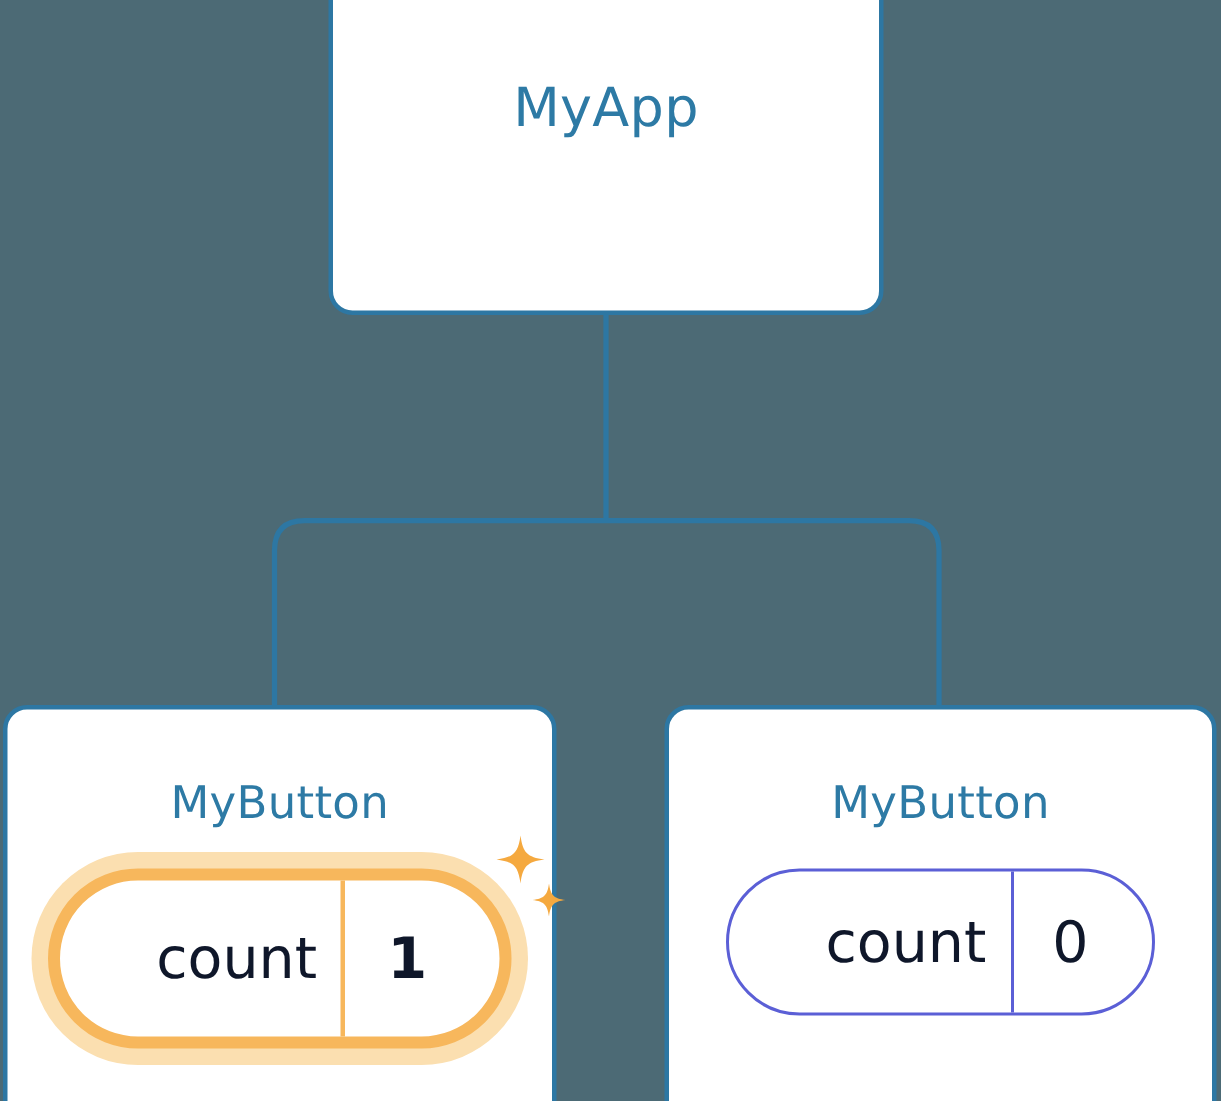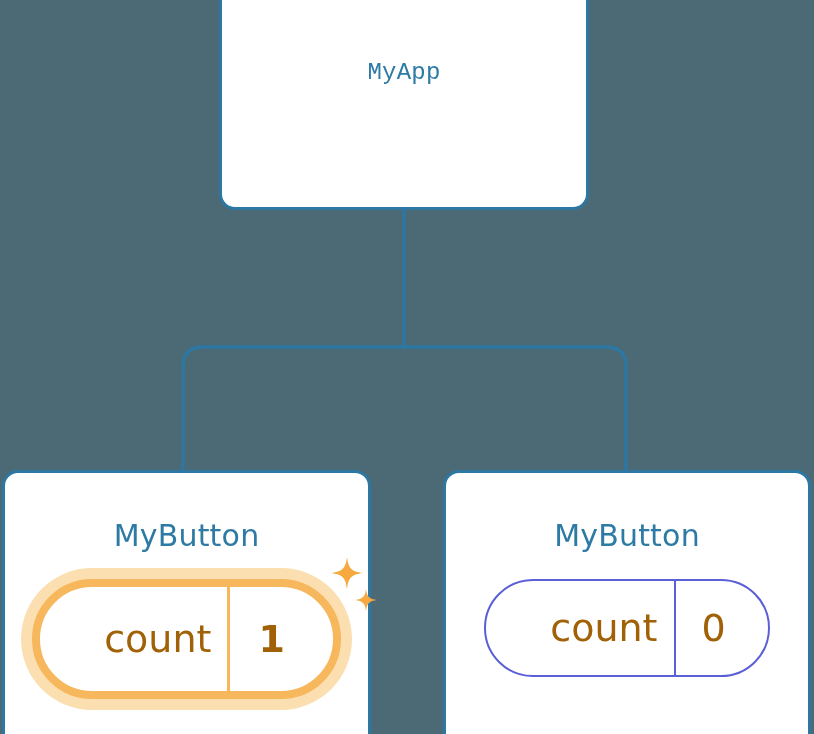"MyApp" .node-root .node-title { font-family: Liberation Mono, monospace -> none; font-size: 24px -> 36px }
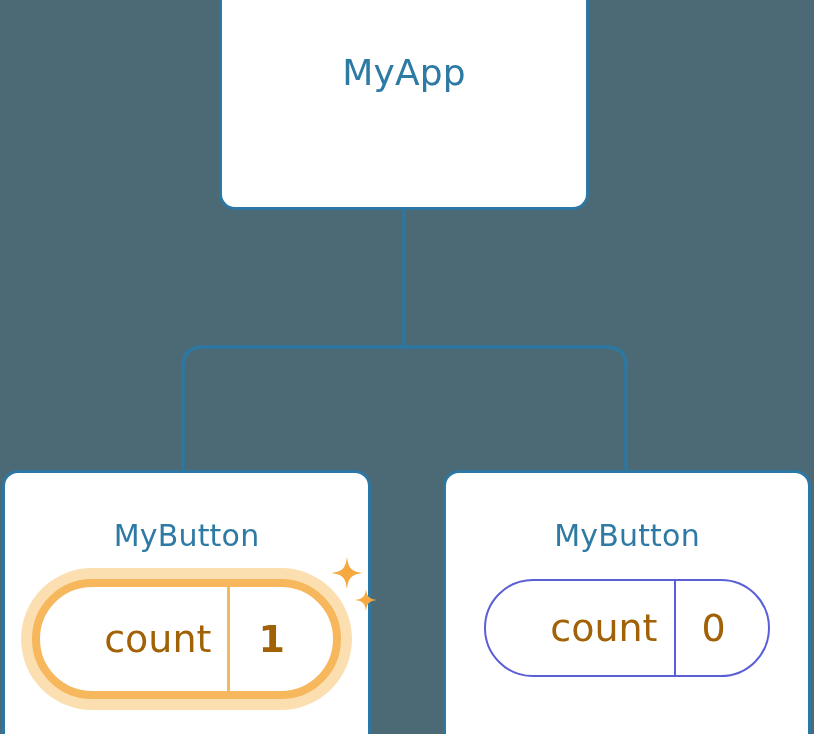"count" .pill-key, .pill-val { color: #a16207 -> #0f172a }
